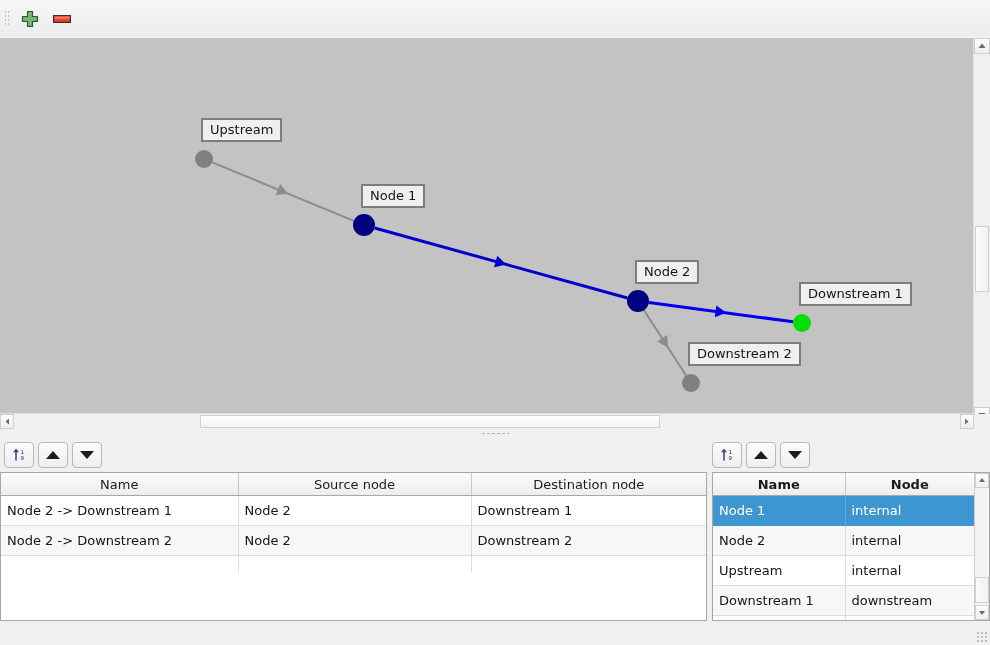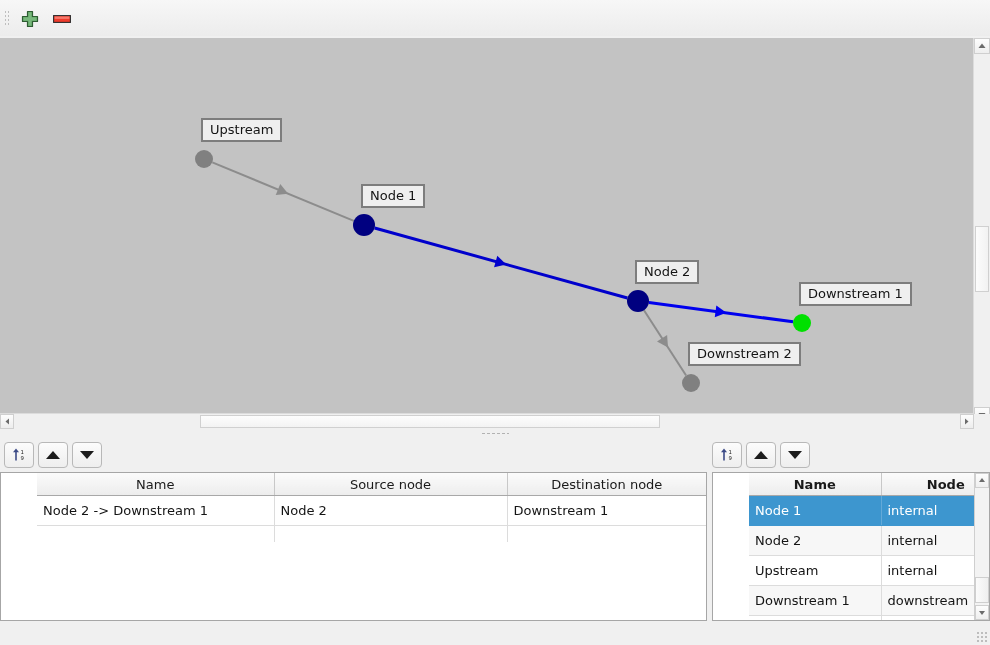"Name" .table-box { padding-left: 36px -> none }
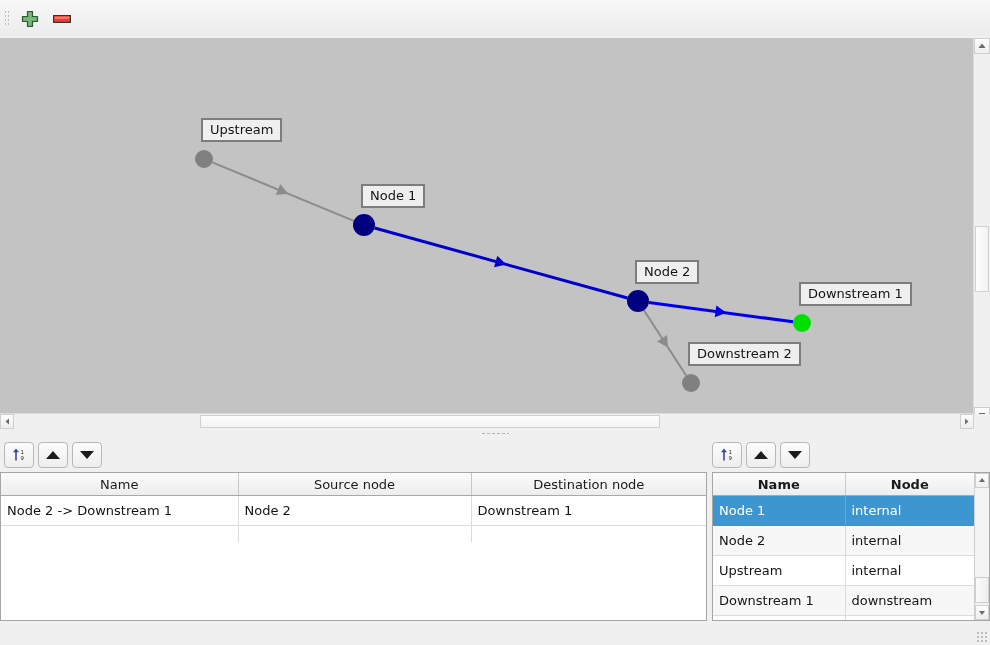"Node 2 -> Downstream 2" tr.alt { html: none -> <tr> <td>Node 2 -&gt; Downstream 2</td> <td>Node 2</td> <td>Downstream 2</td> </tr> }
